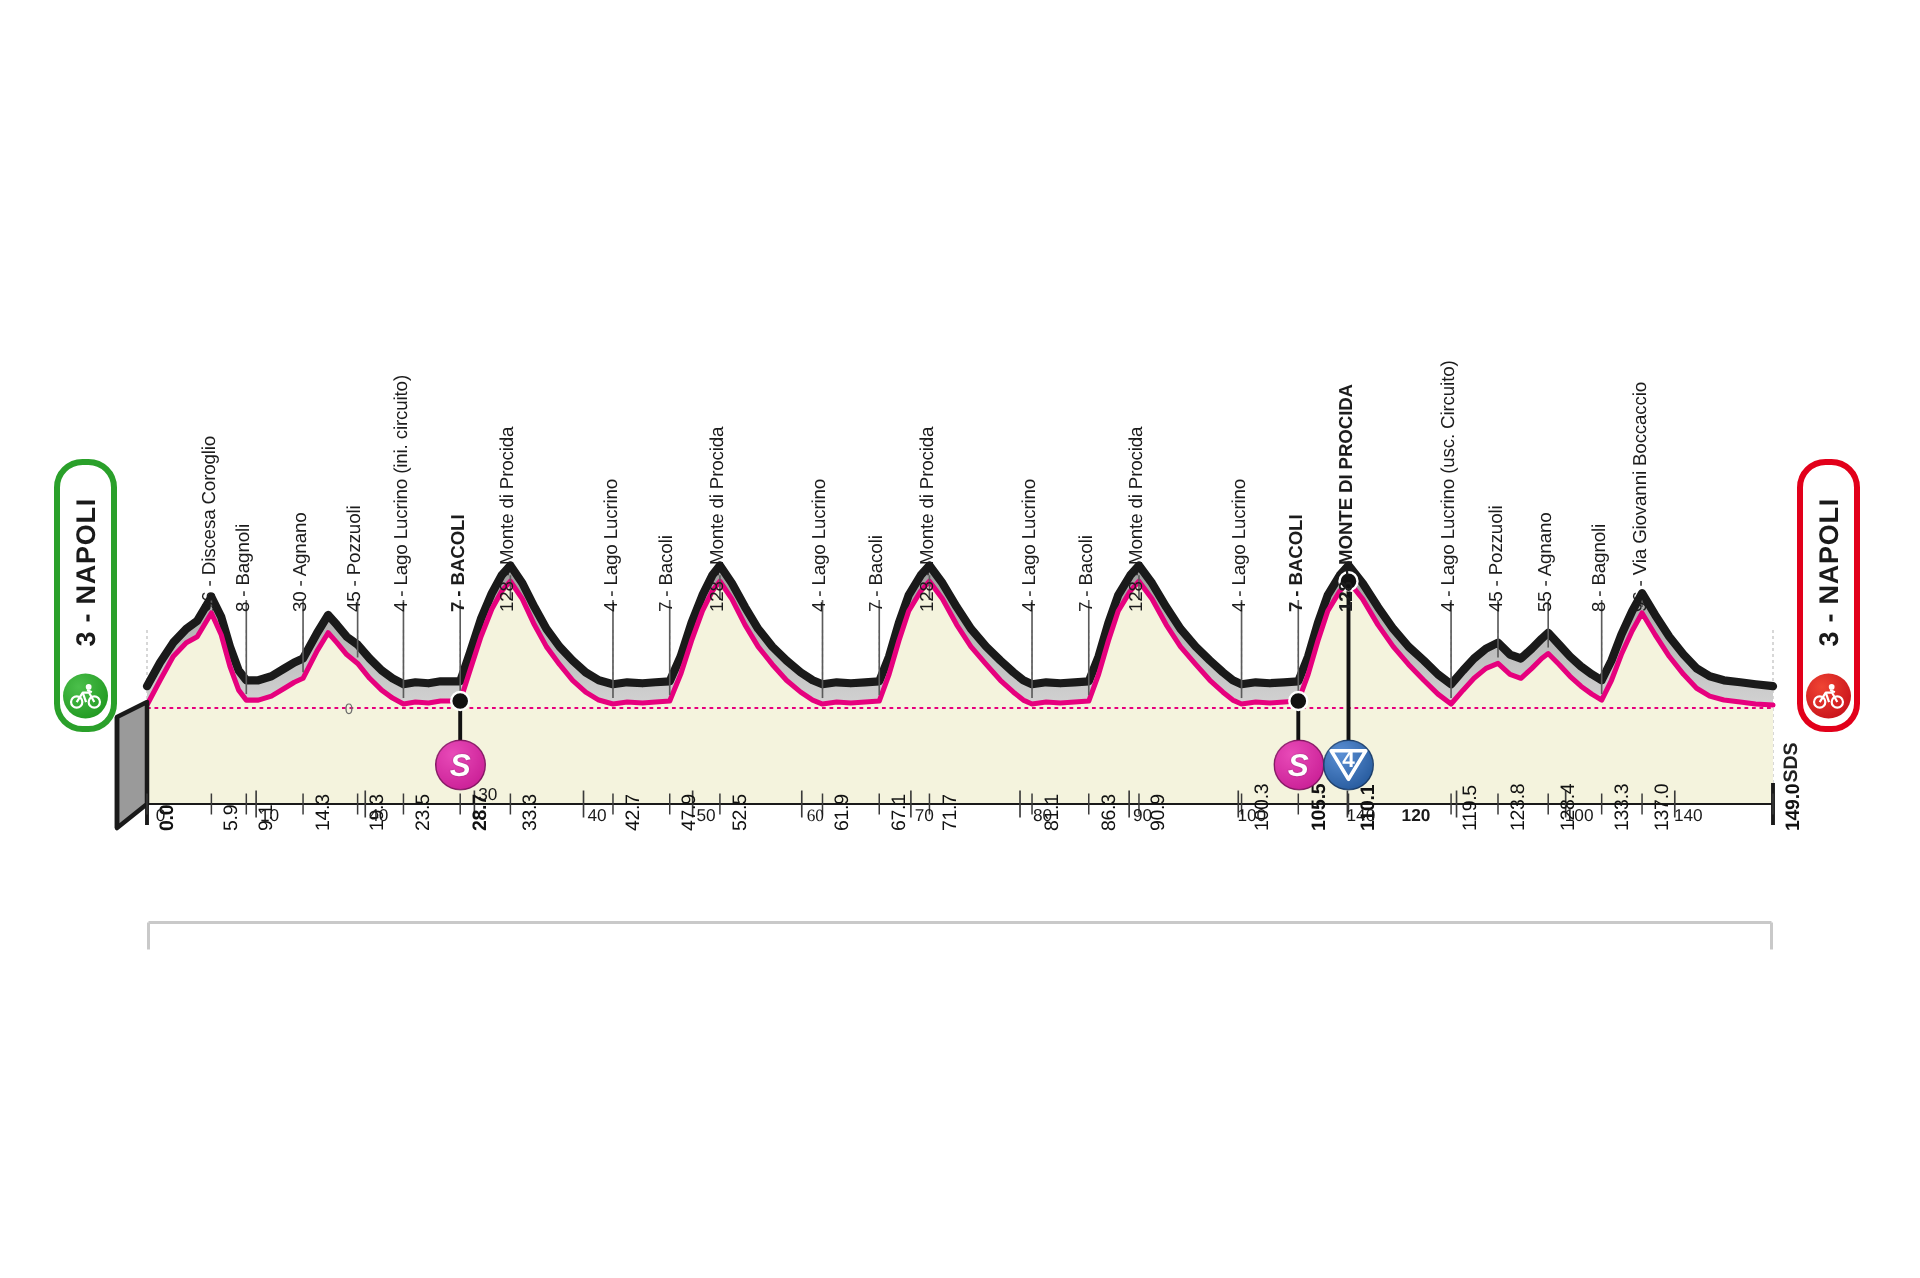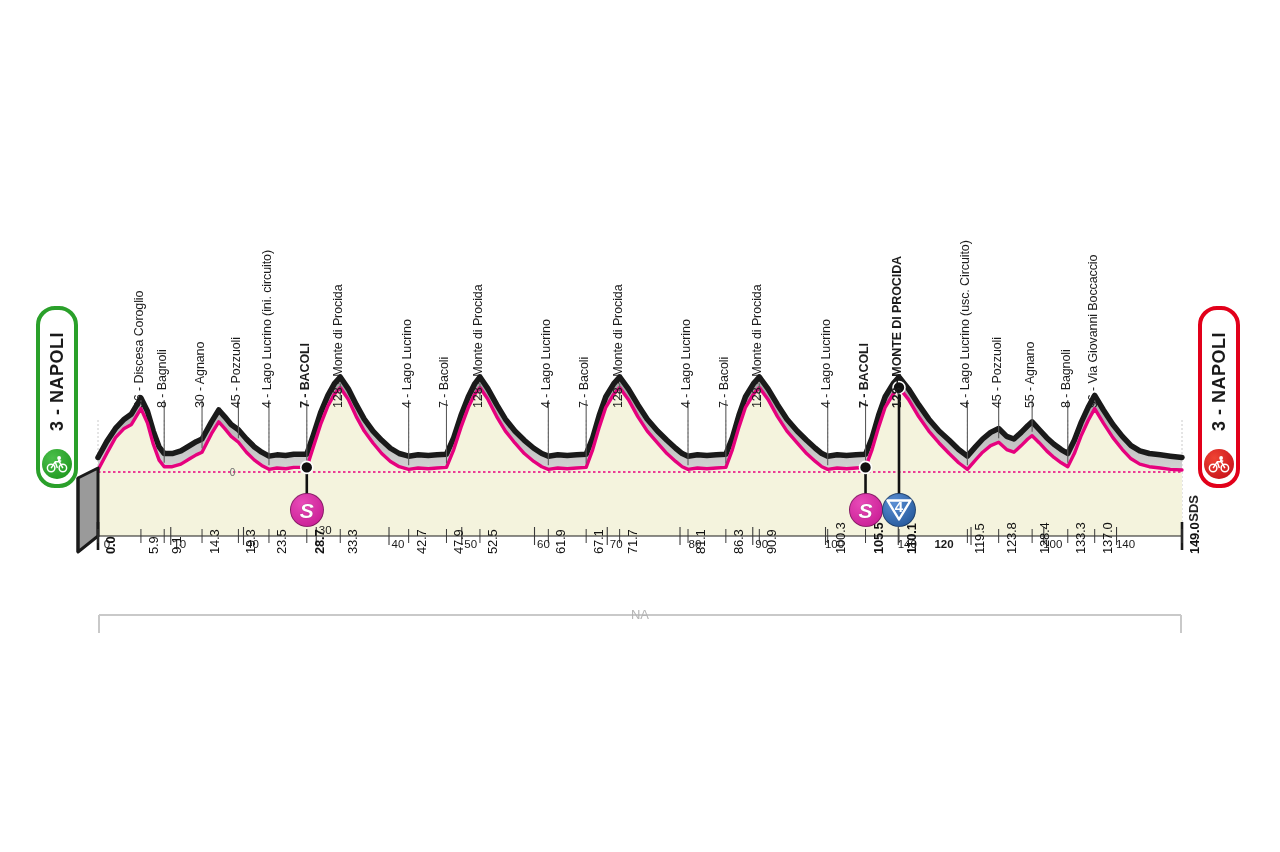"60" div.km-num { font-family: none -> Liberation Serif, serif }
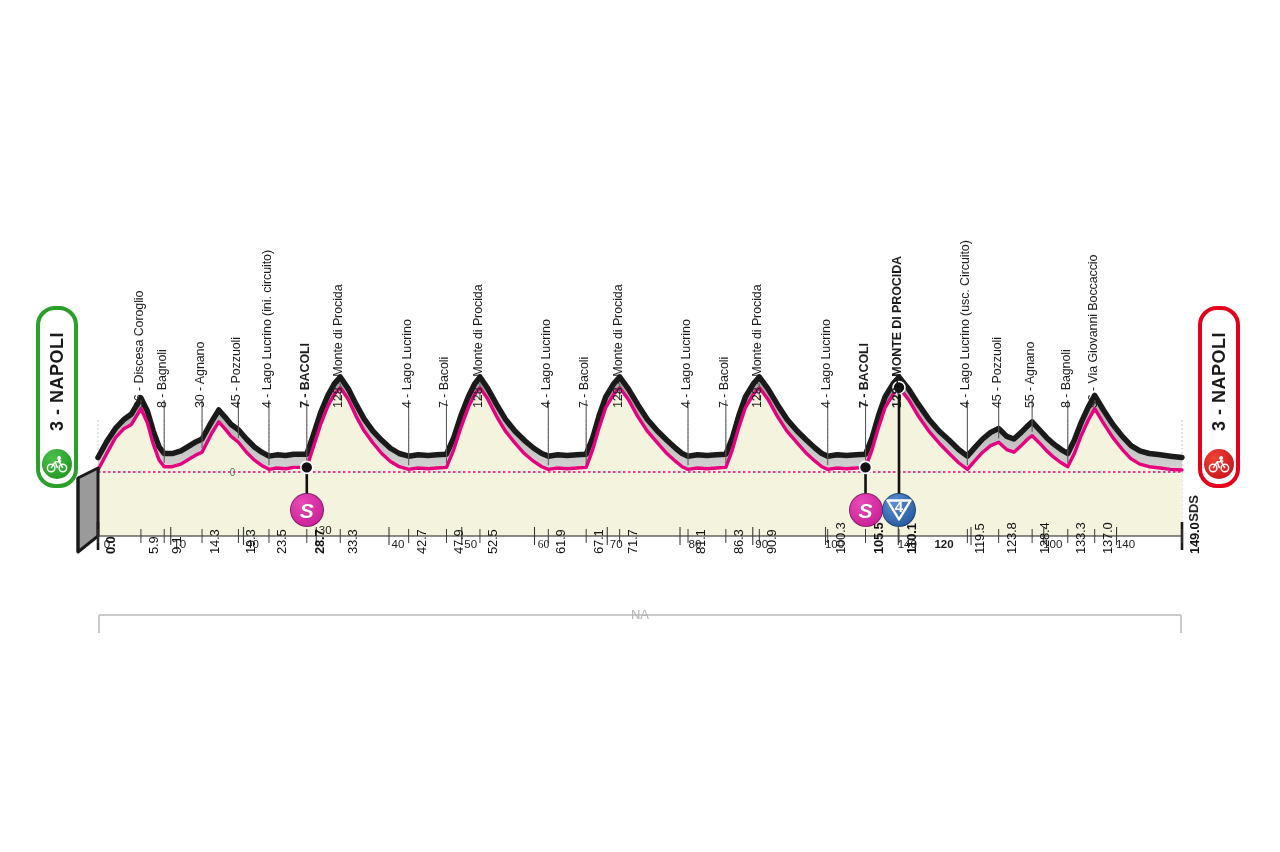"NA" div { html: <div>NA</div> -> none }
